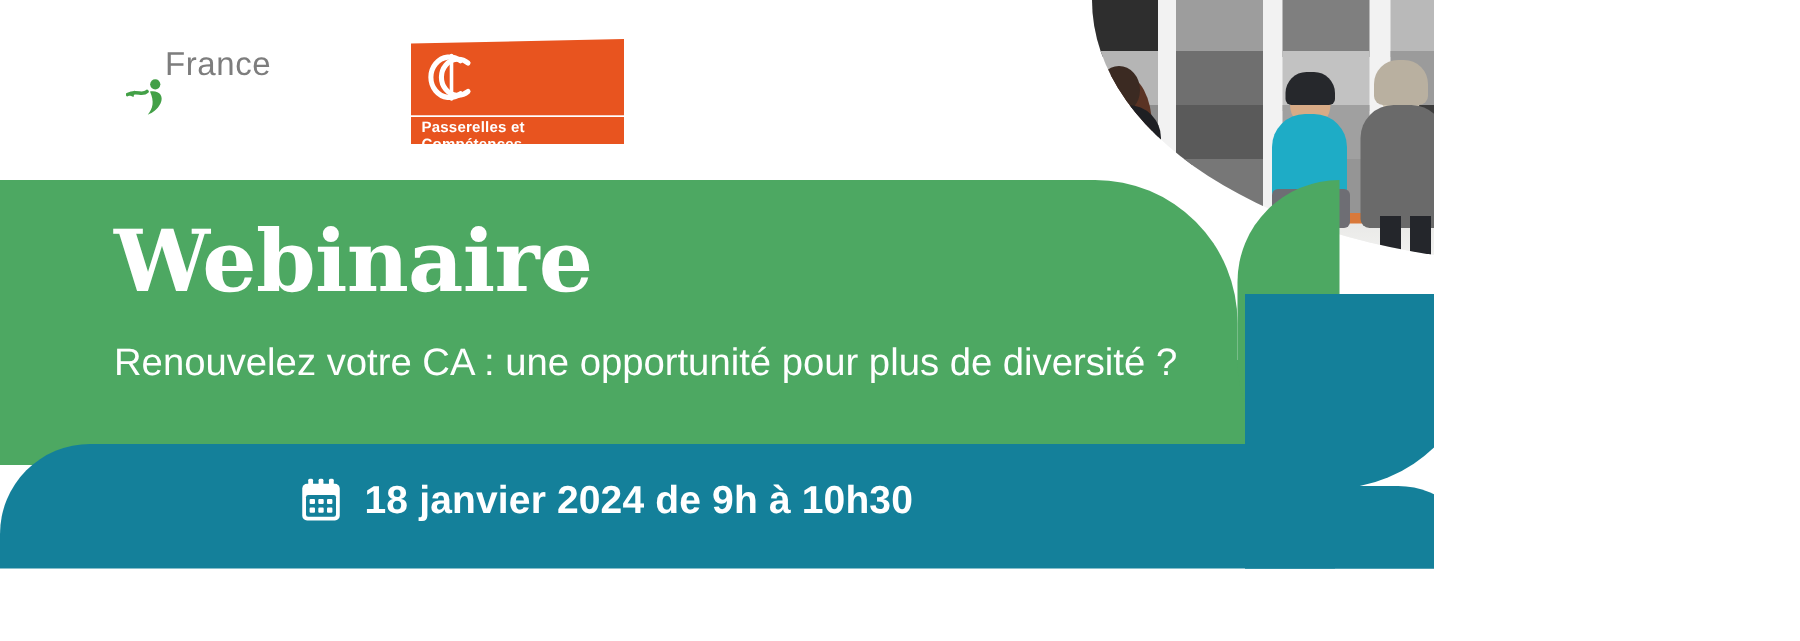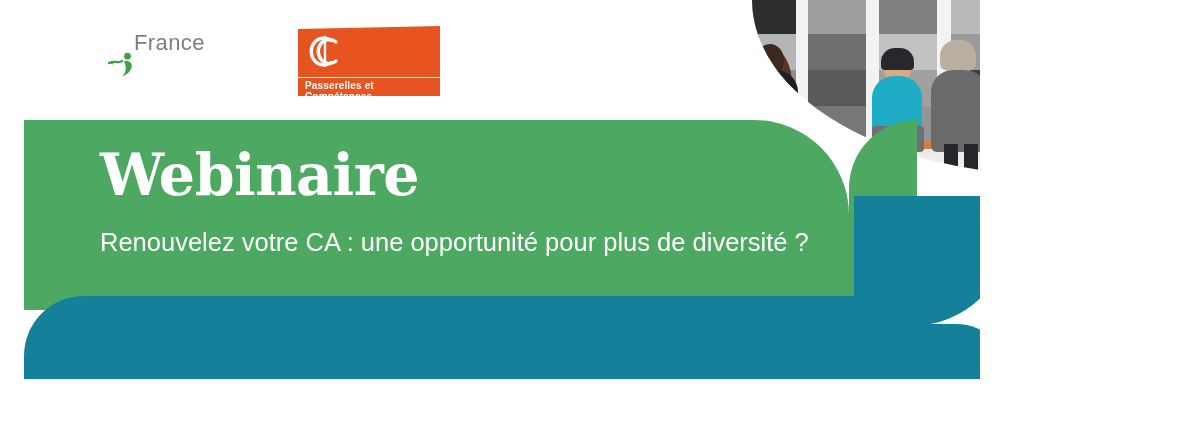"France" #banner { margin-left: 24px -> none }
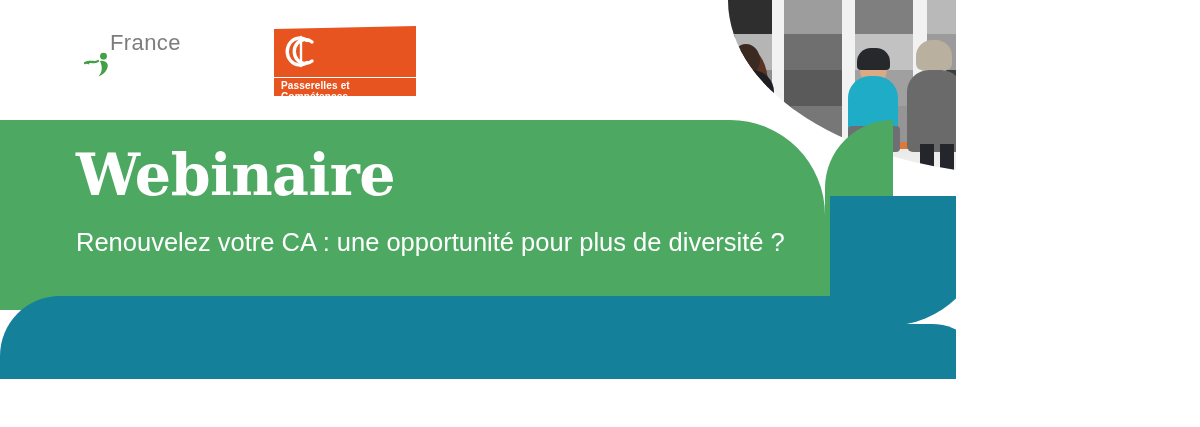"18 janvier 2024 de 9h" div { html: none -> <div> <svg> <rect></rect> <rect></rect> <rect></rect> <rect></rect> <rect></rect> <rect></rect> <rect></rect> <rect></rect> <rect></rect> <rect></rect> <rect></rect> </svg> <div>18 janvier 2024 de 9h à 10h30</div> </div> }
